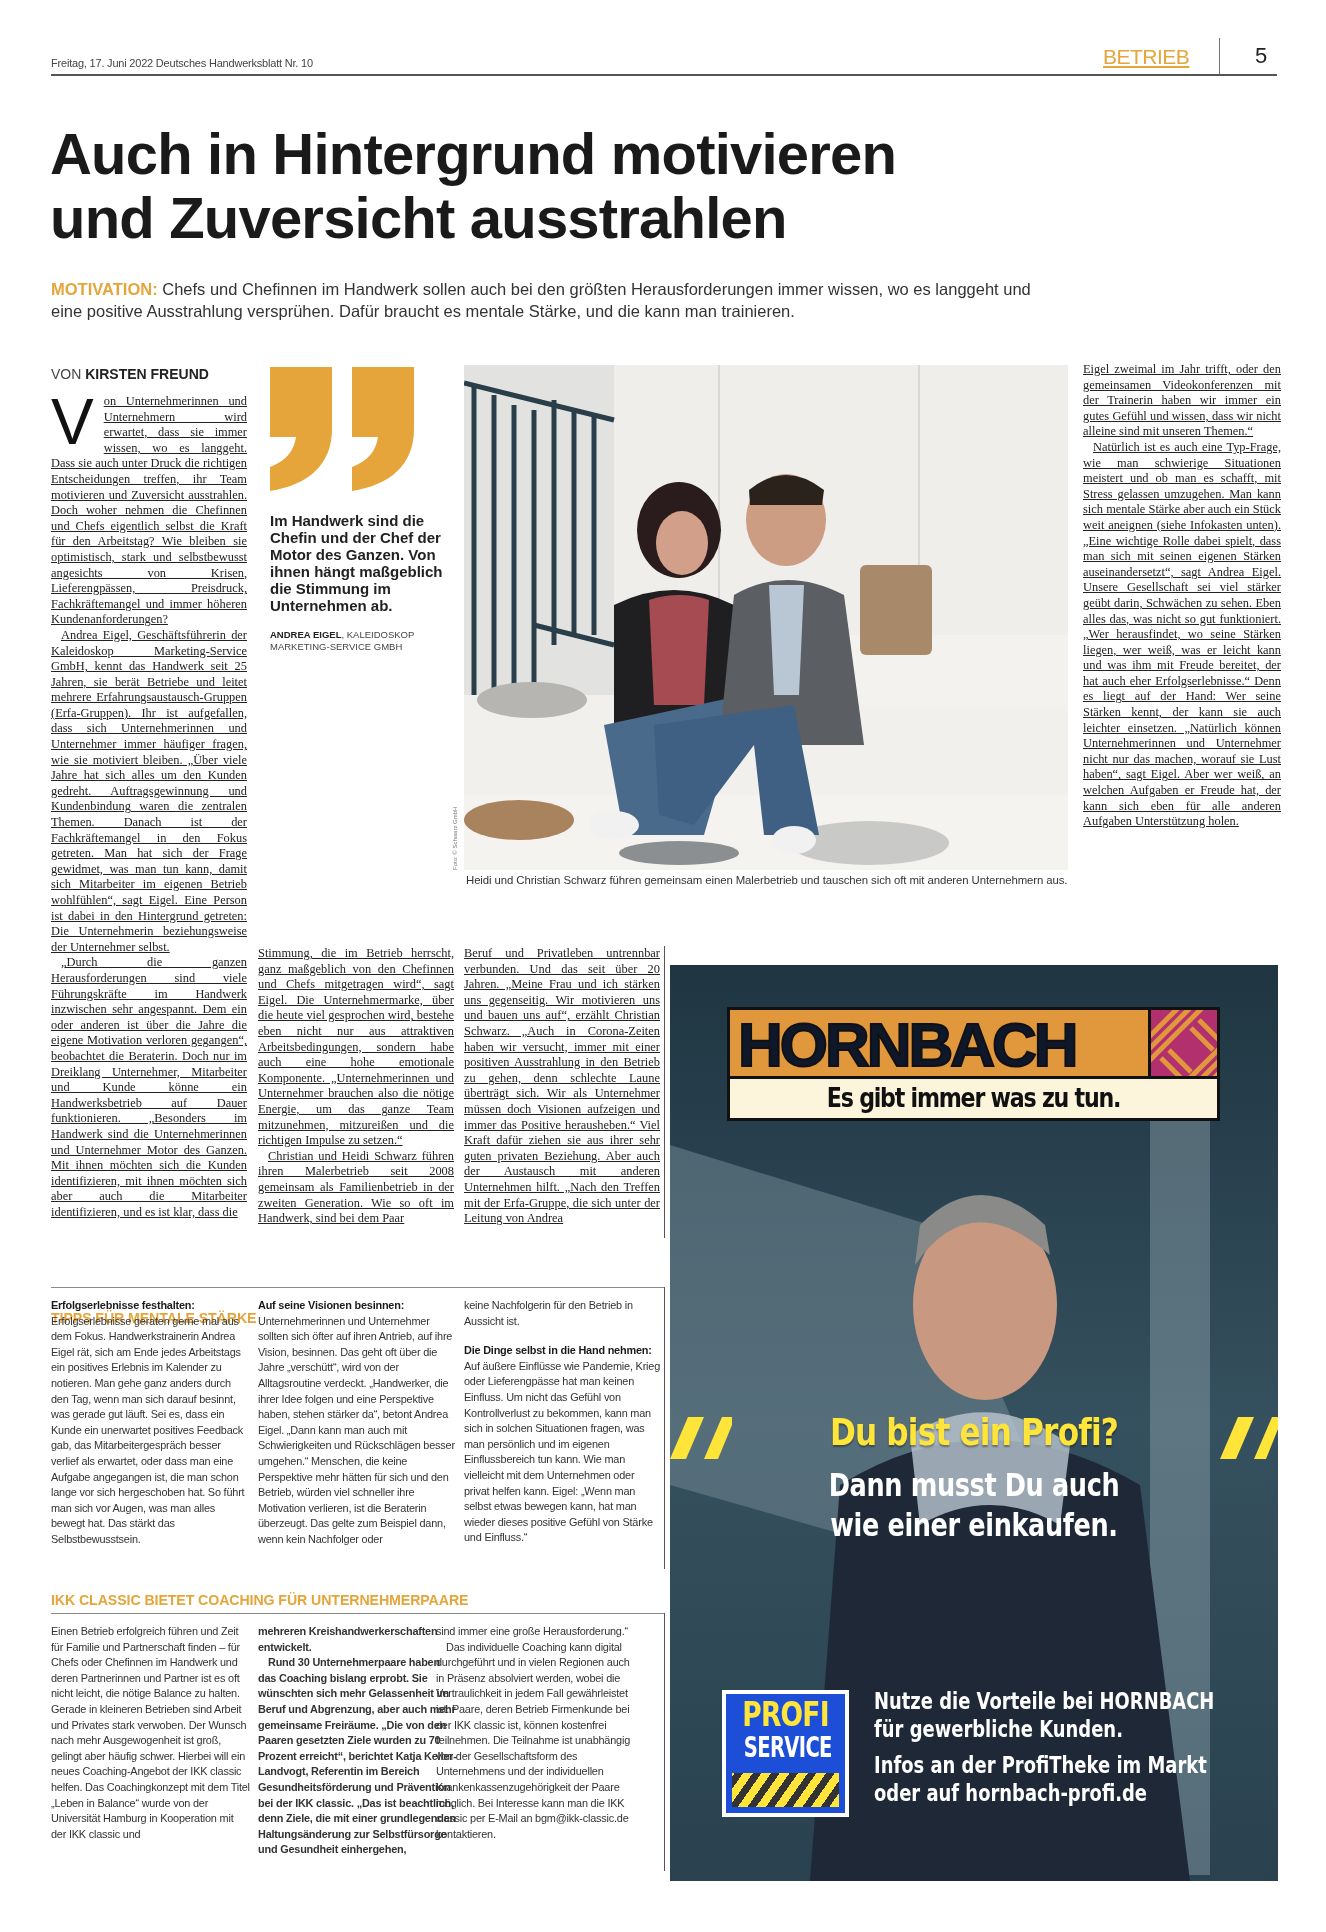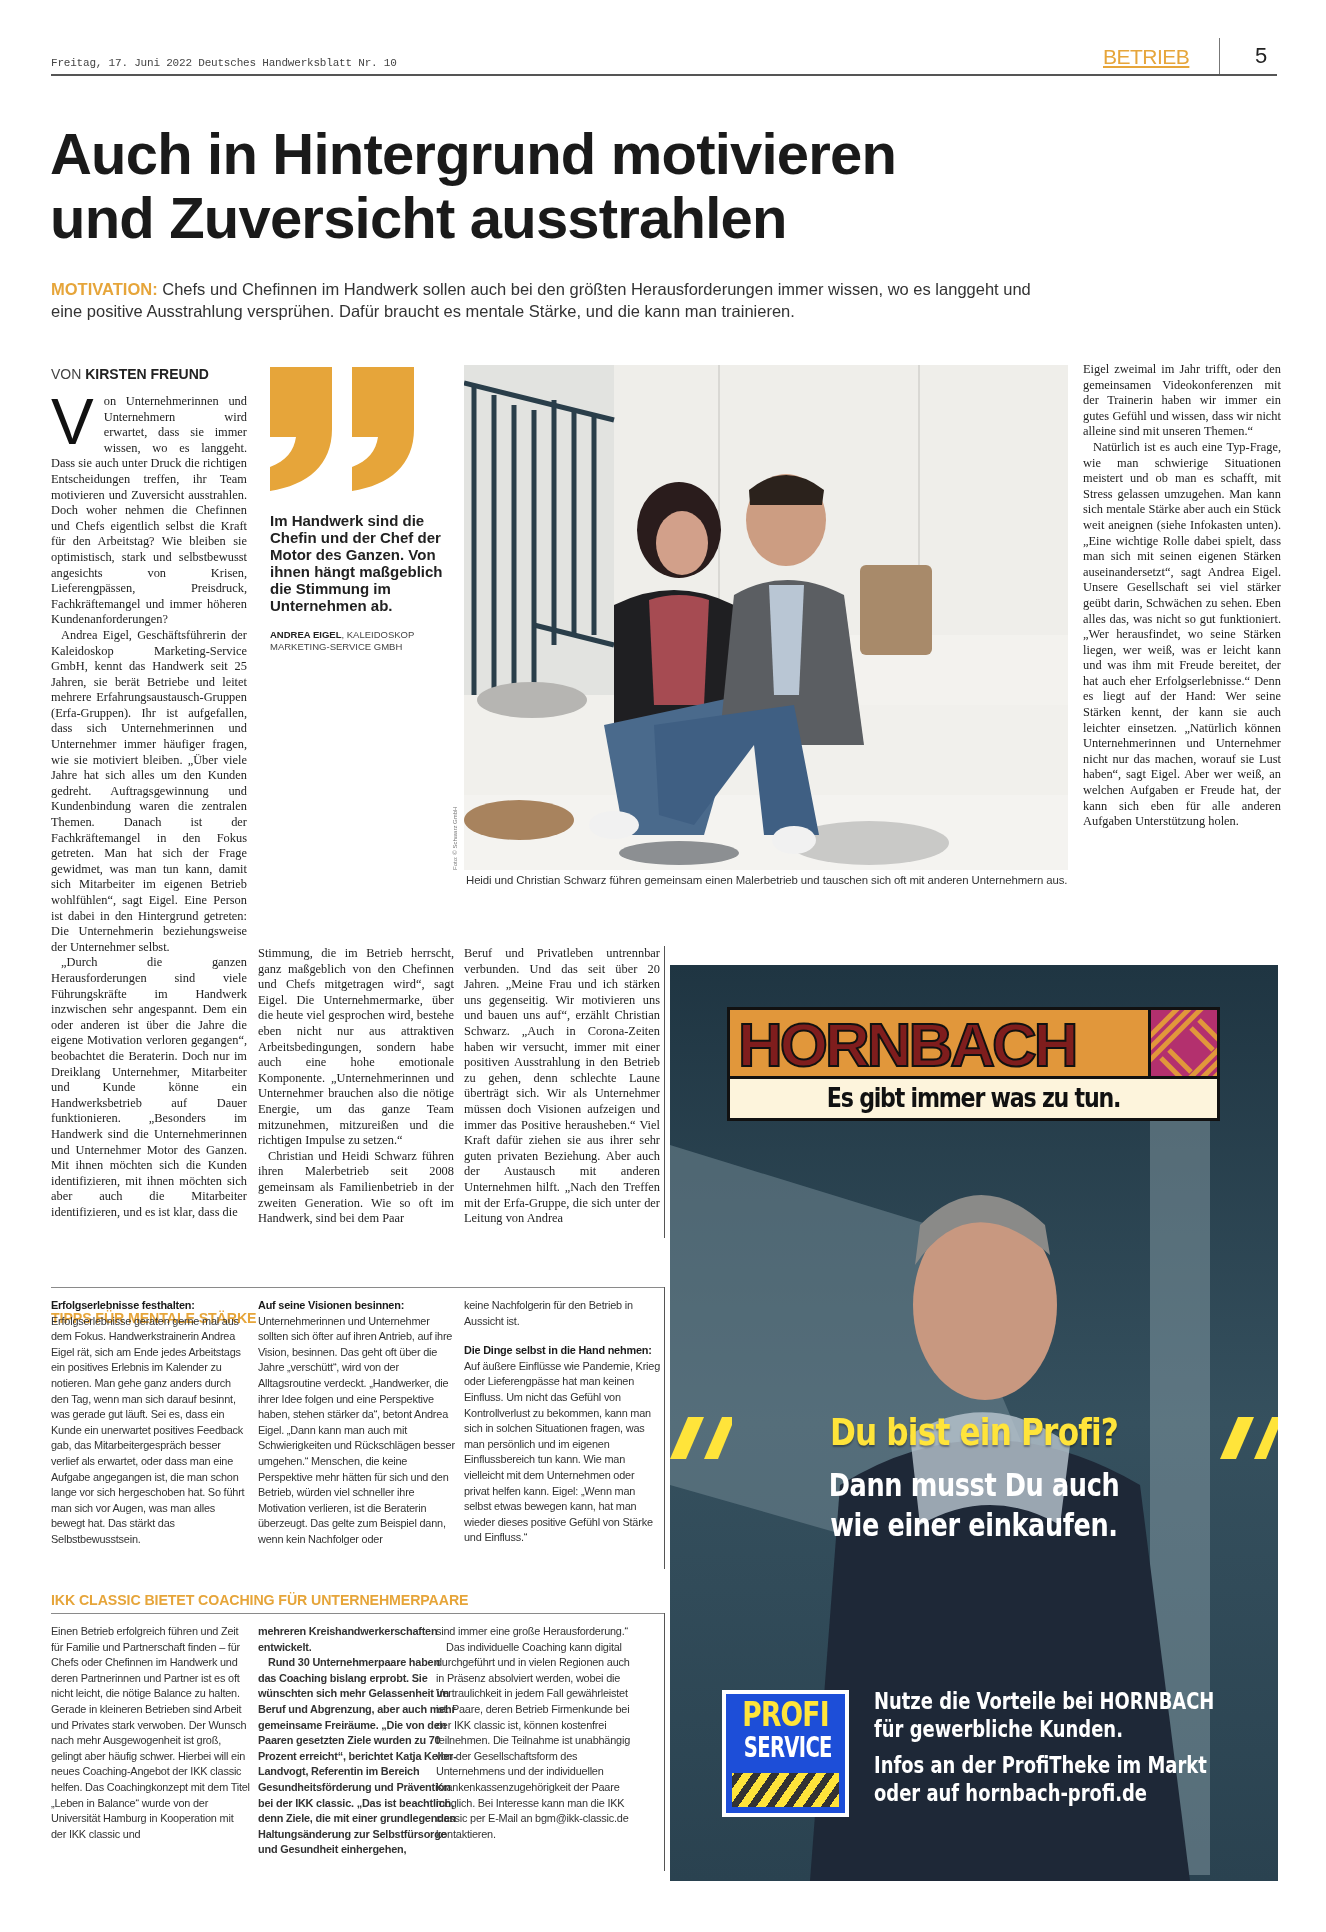"Freitag, 17. Juni 2022 Deutsches" .hdr-left { font-family: Liberation Mono, monospace -> Liberation Sans, sans-serif }
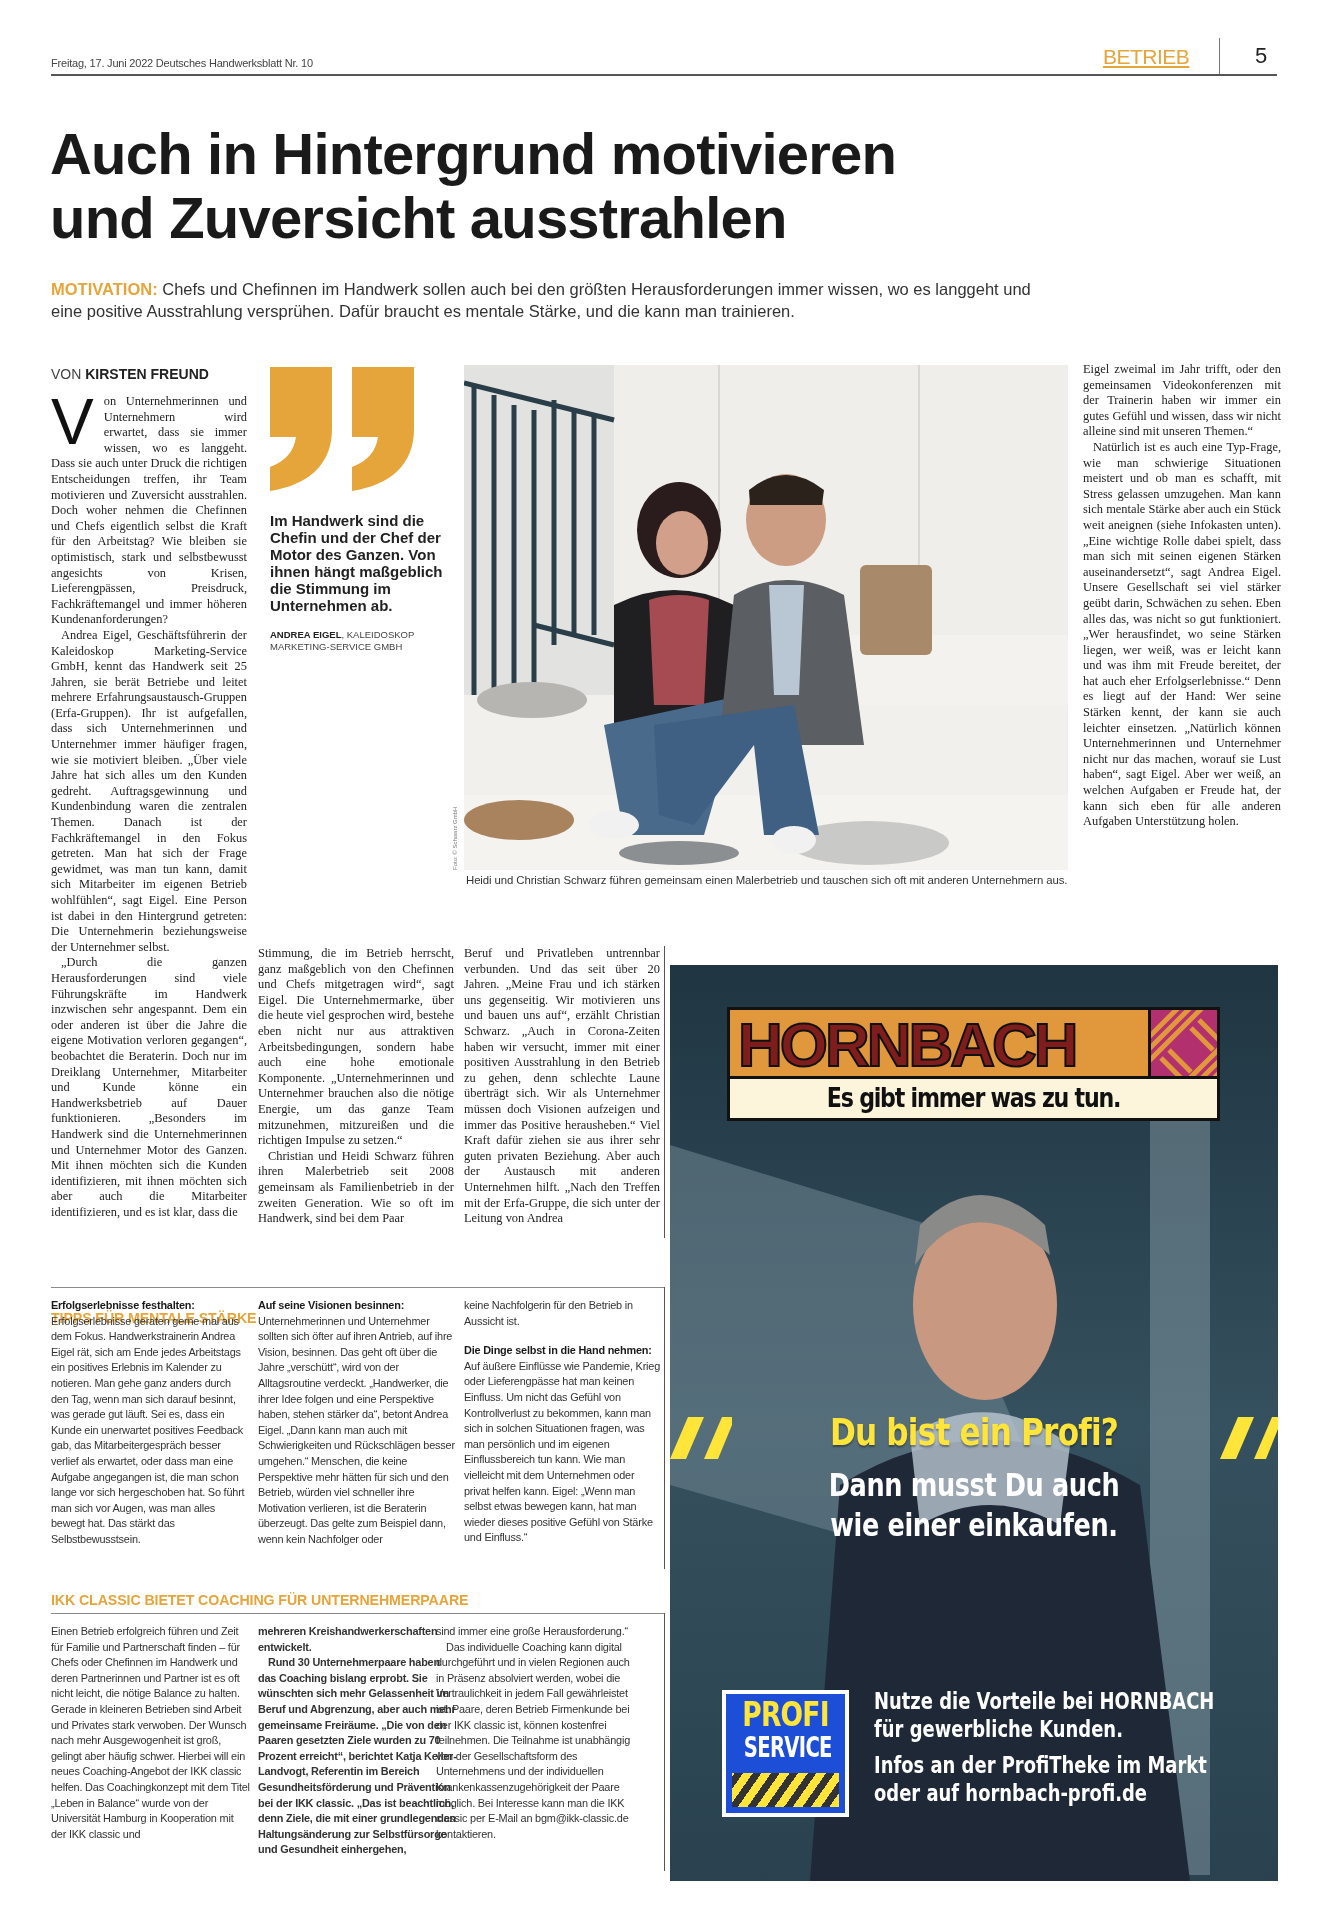"Eigel zweimal im Jahr trifft," .col { text-decoration: none -> underline }
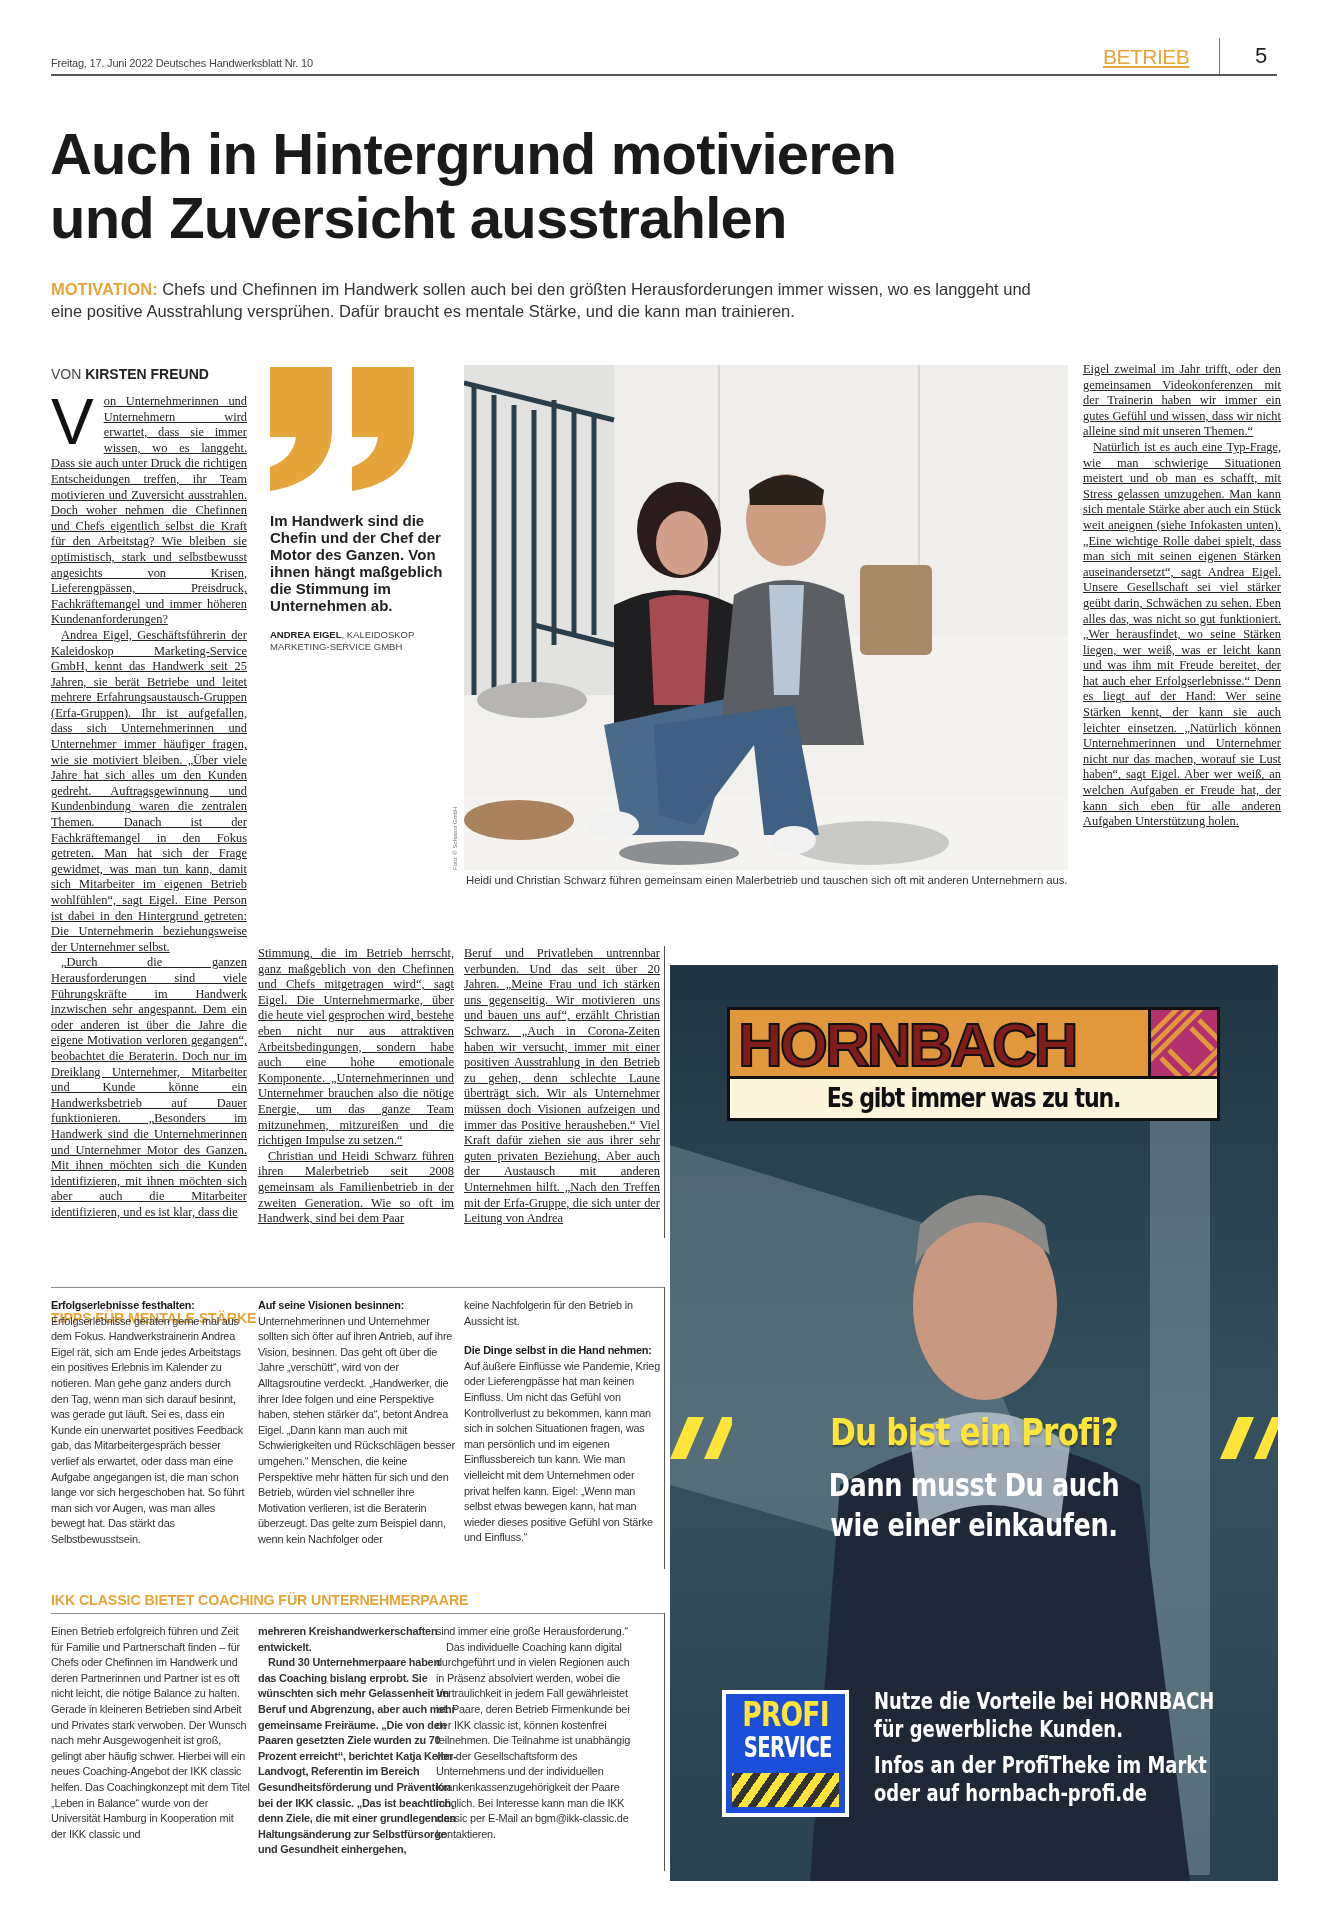"HORNBACH" .logo-word { color: #7f1d1d -> #0f172a }
